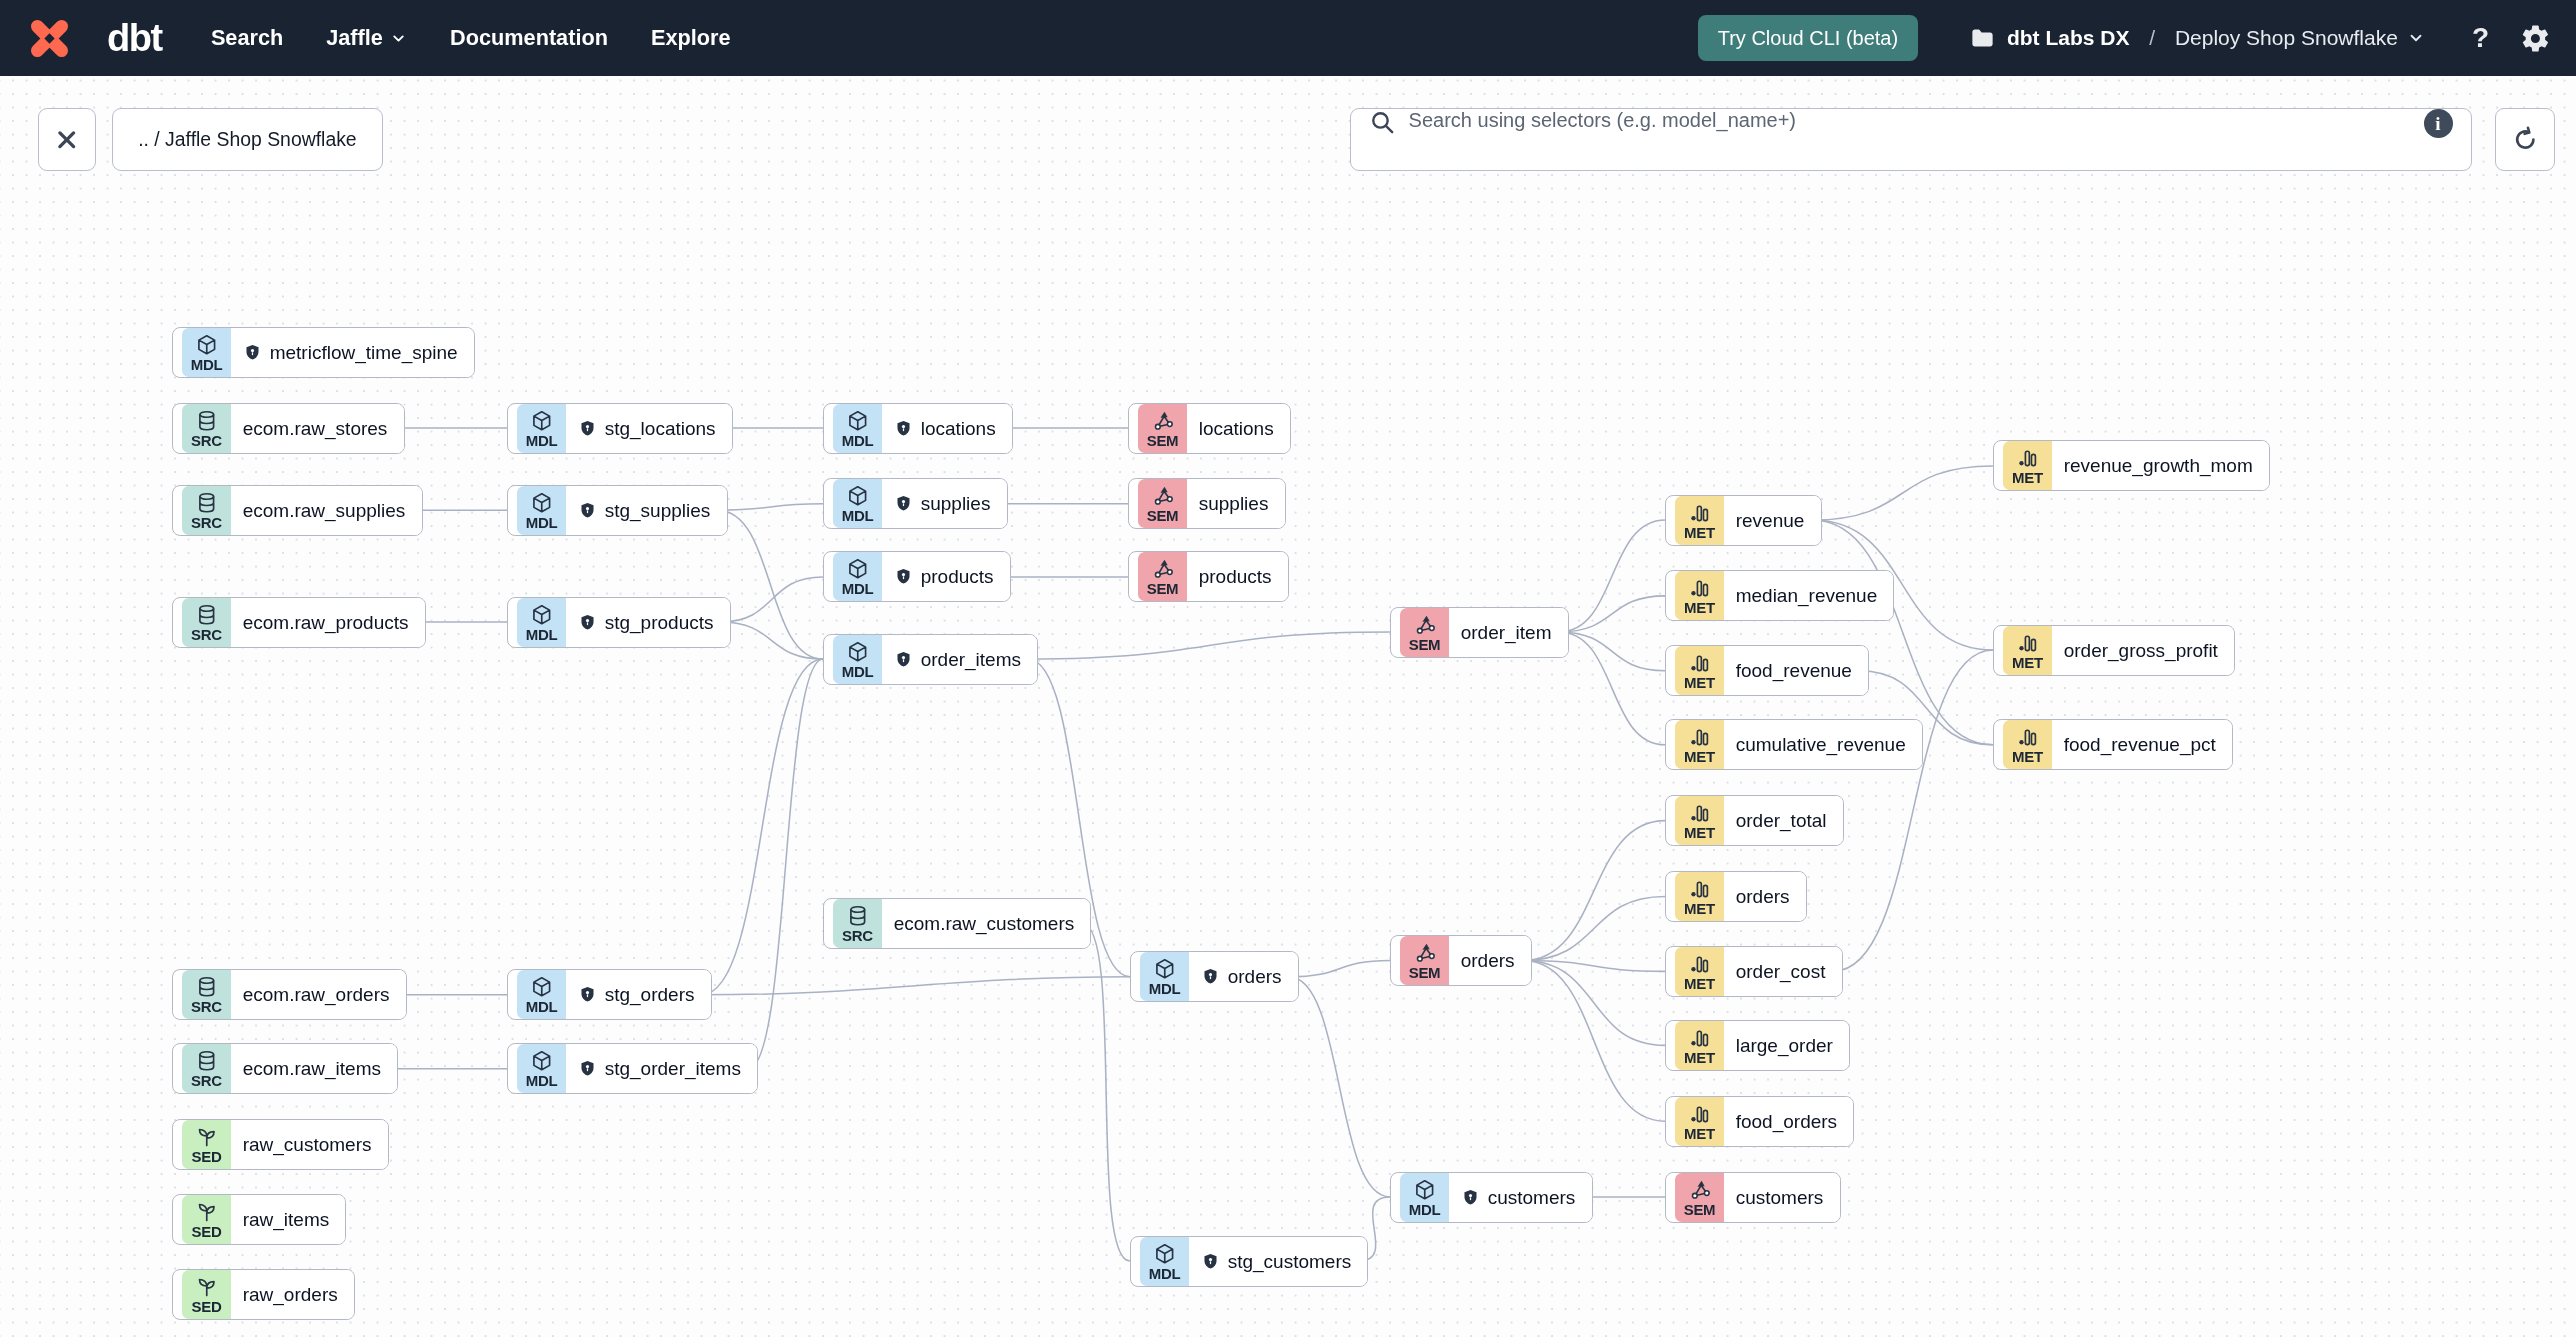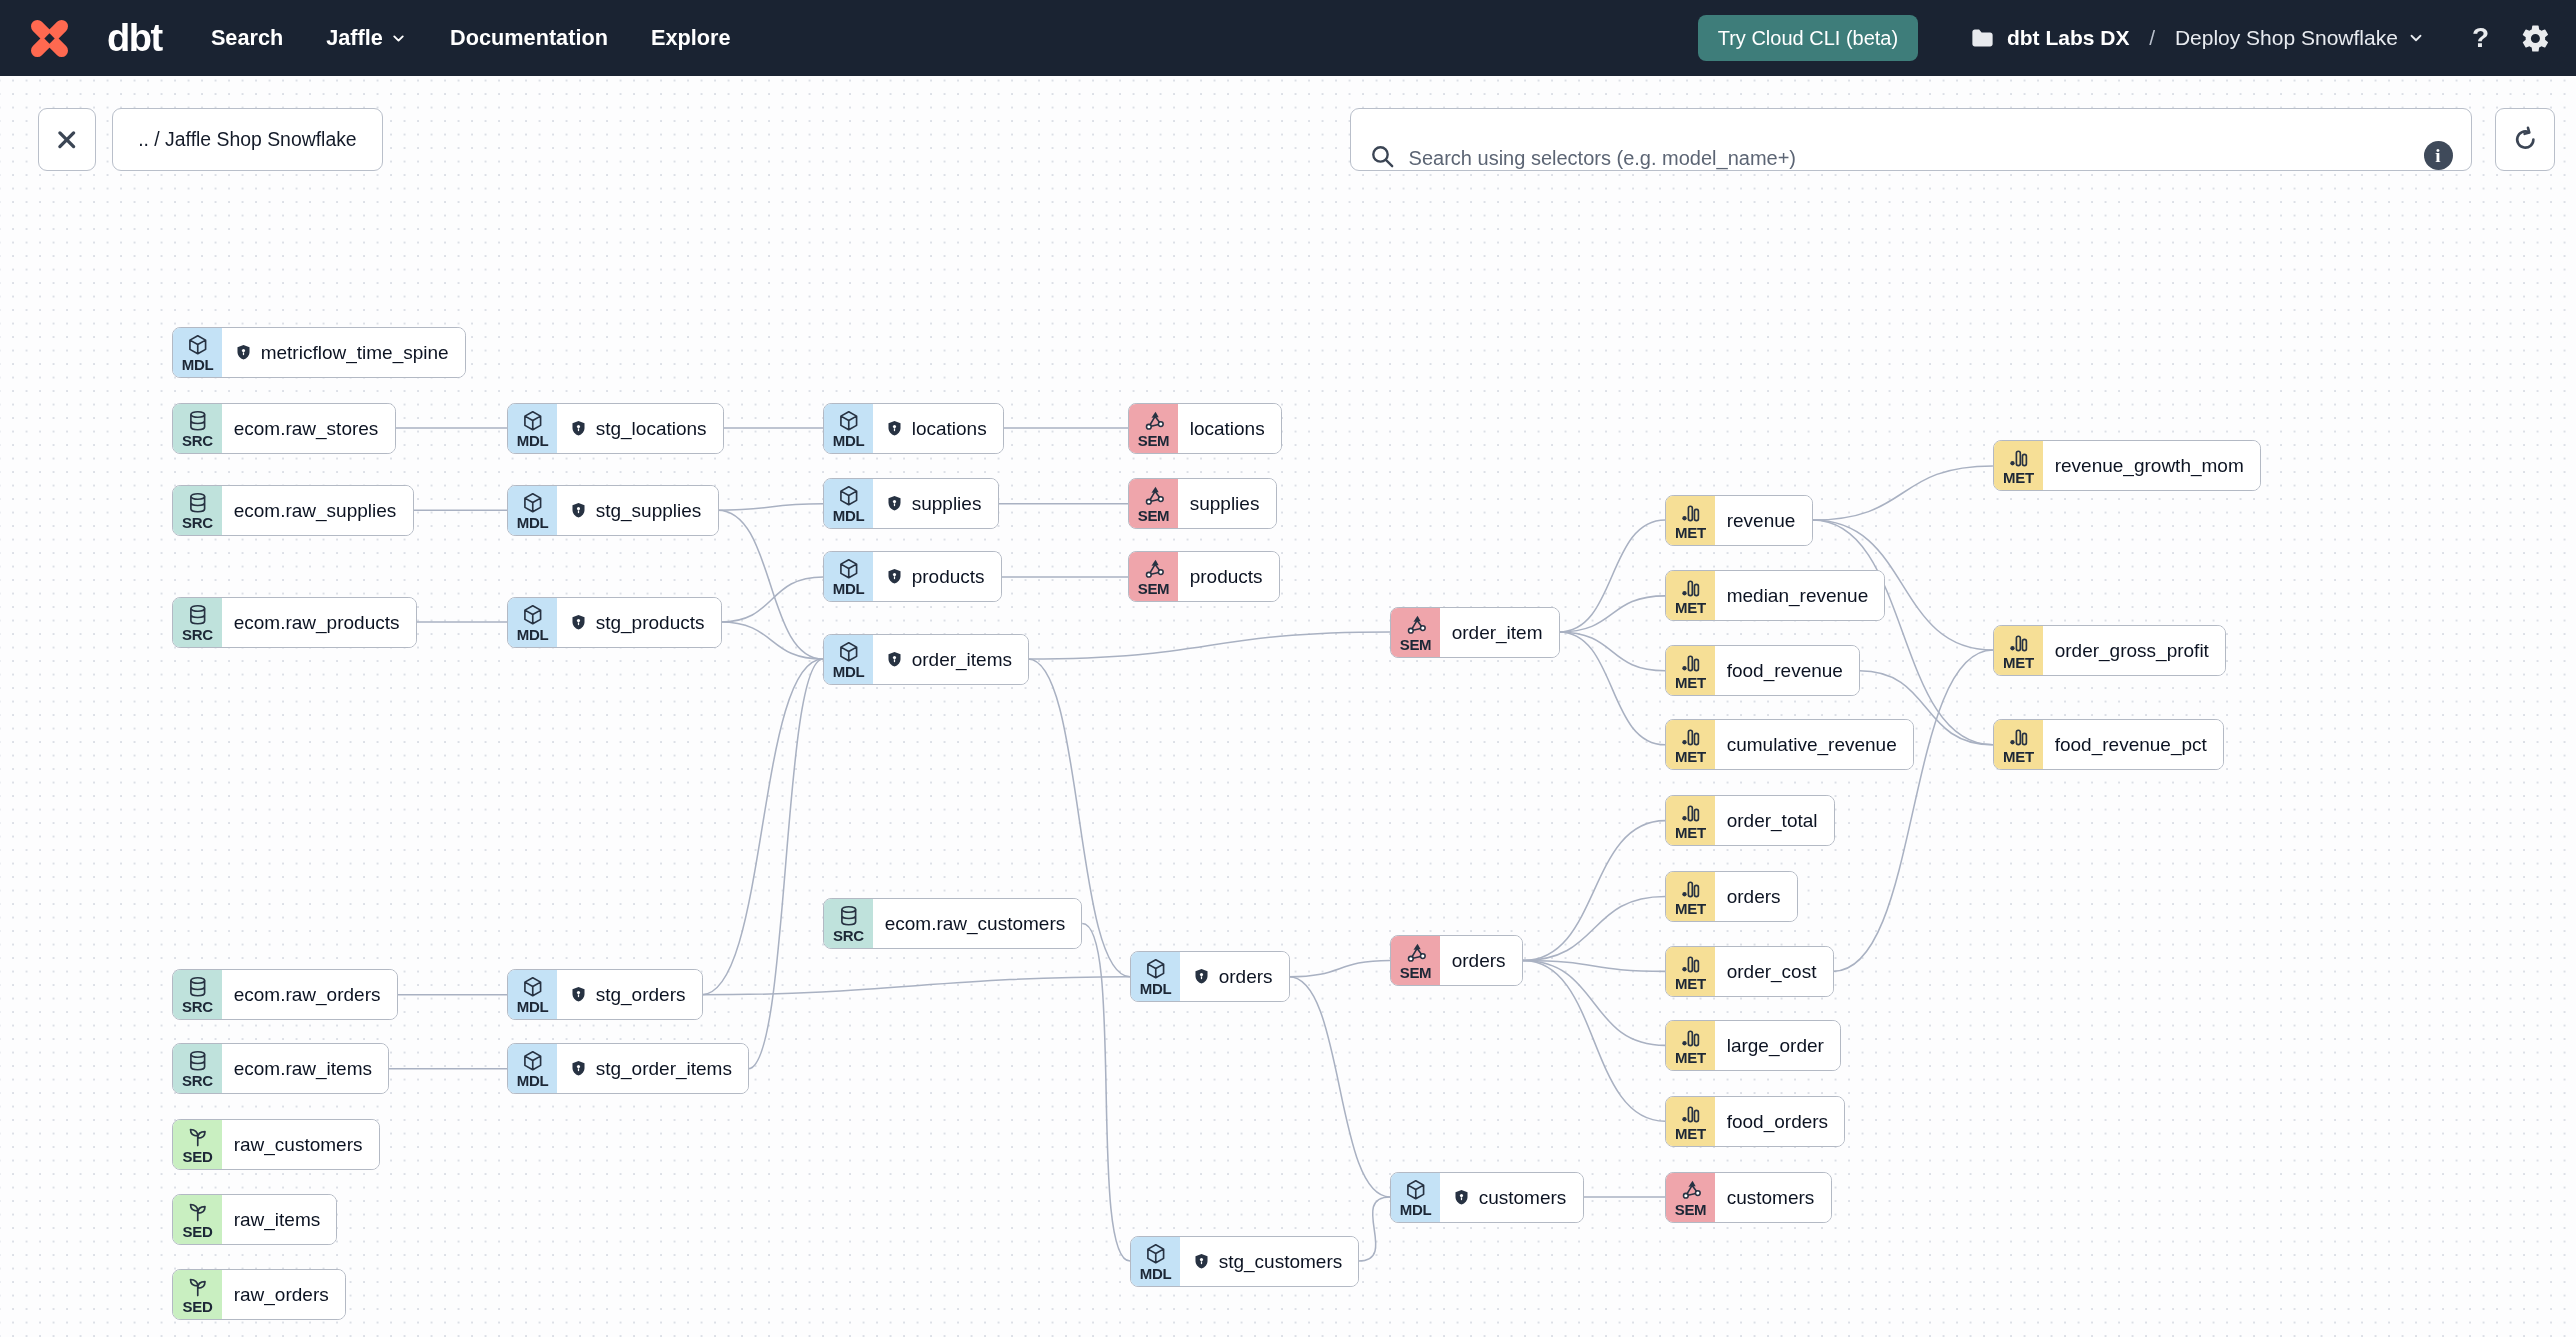"Search using selectors (e.g." #search-box { align-items: flex-end -> flex-start }
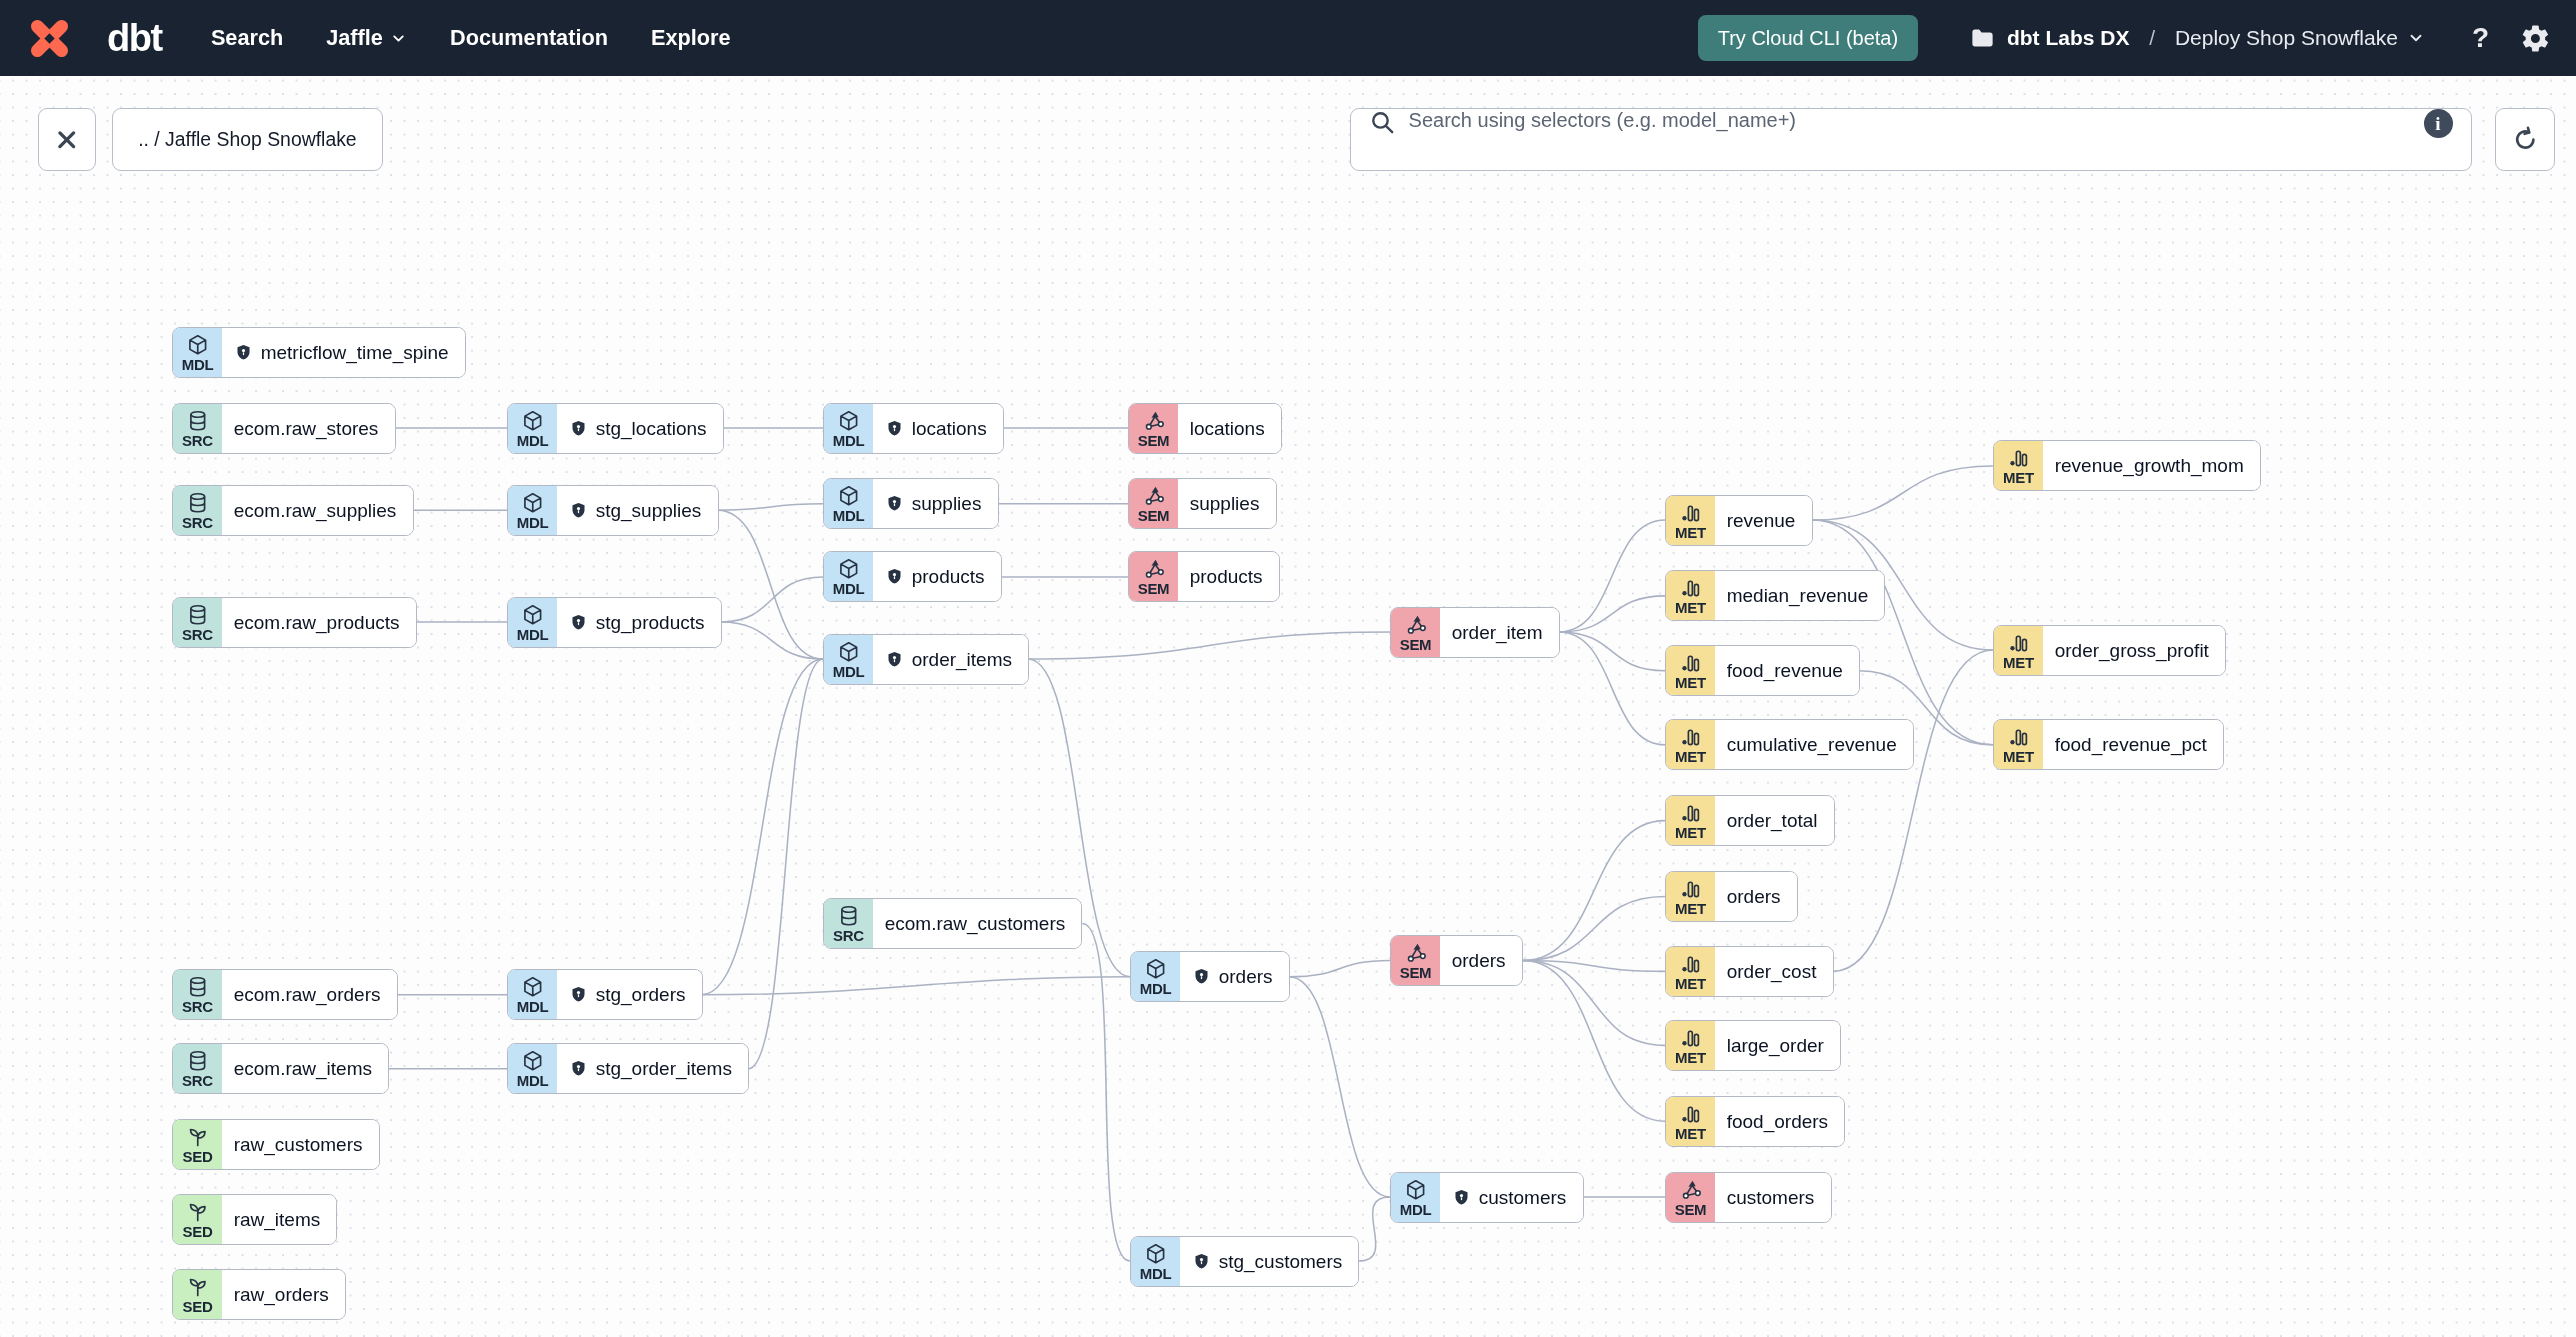"MDL" .node { padding-left: none -> 9px }
